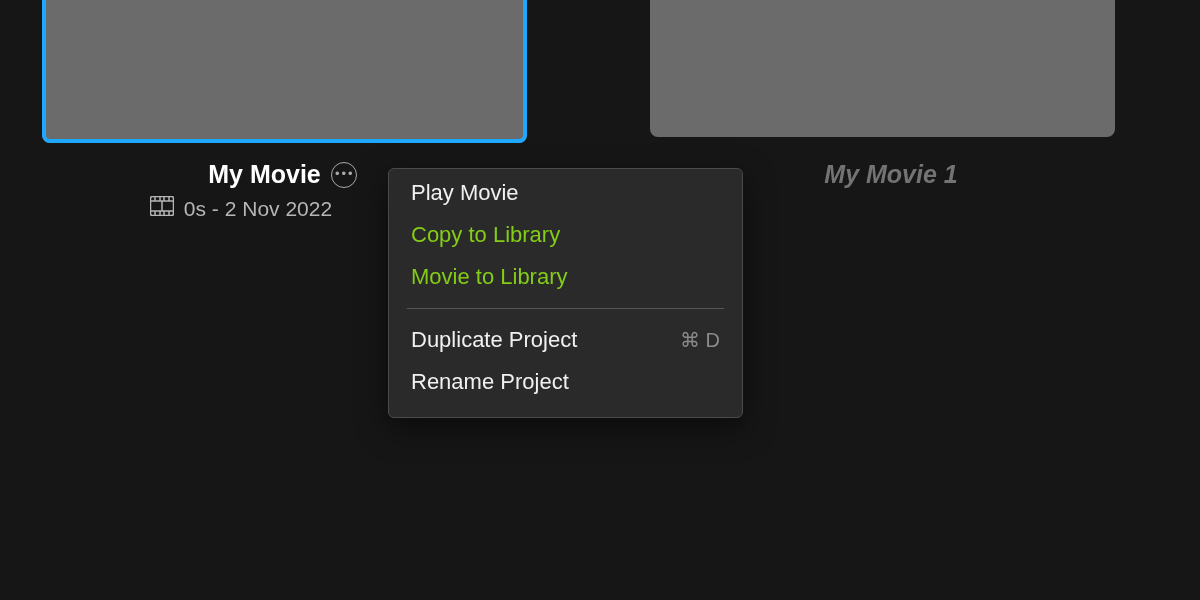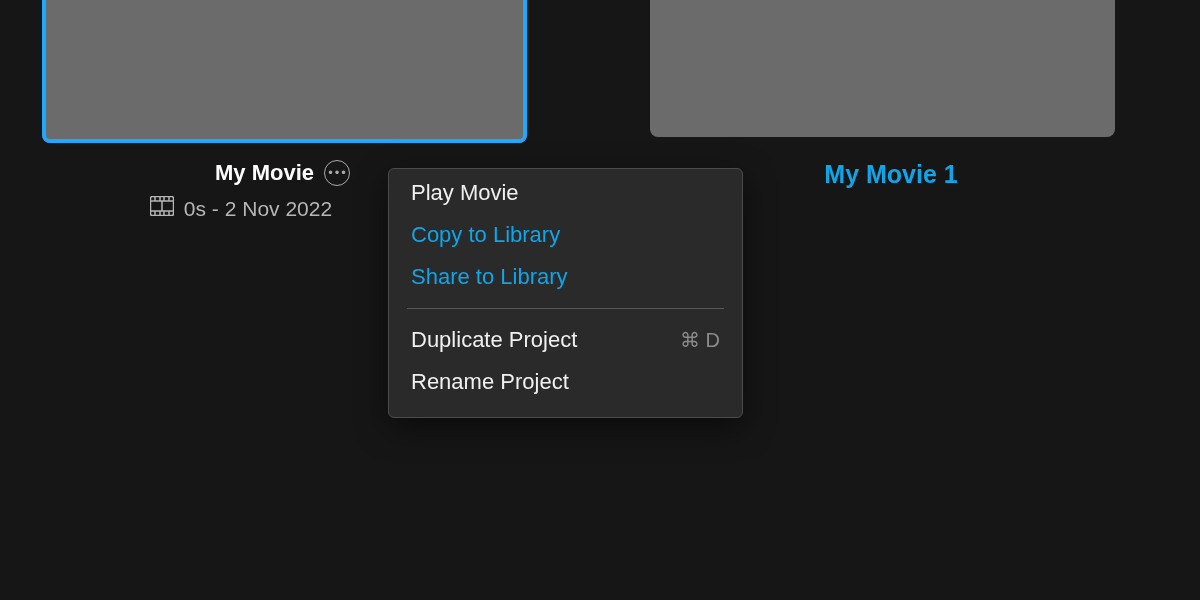"My Movie" .t1text { font-size: 22px -> 25px }
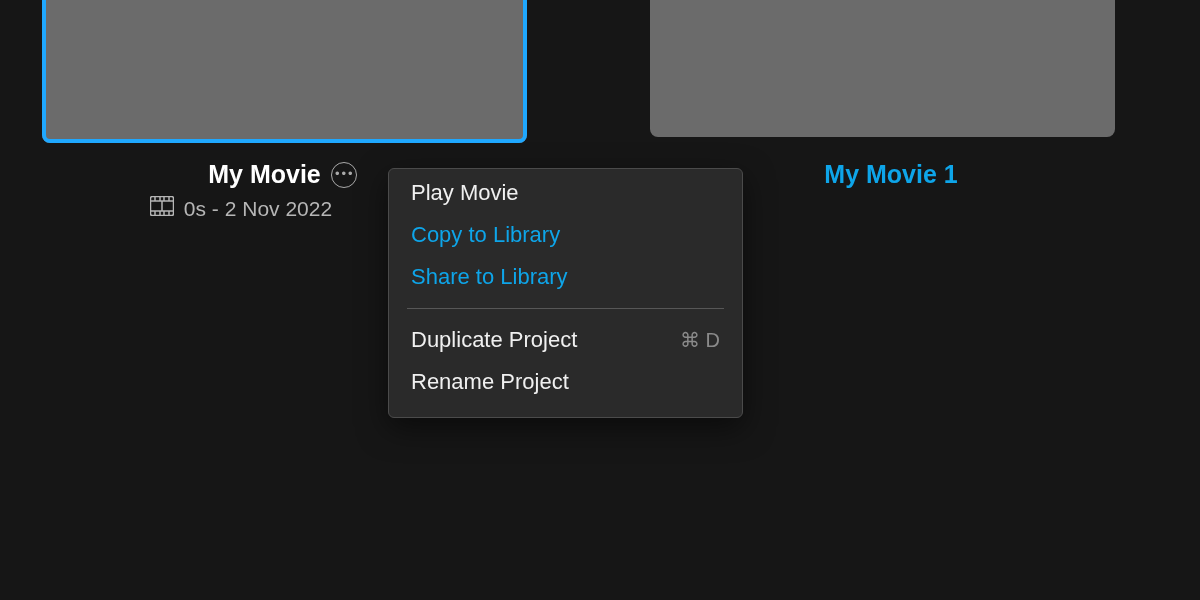"My Movie 1" .title { color: #0ea5e9 -> #737373; font-style: none -> italic }
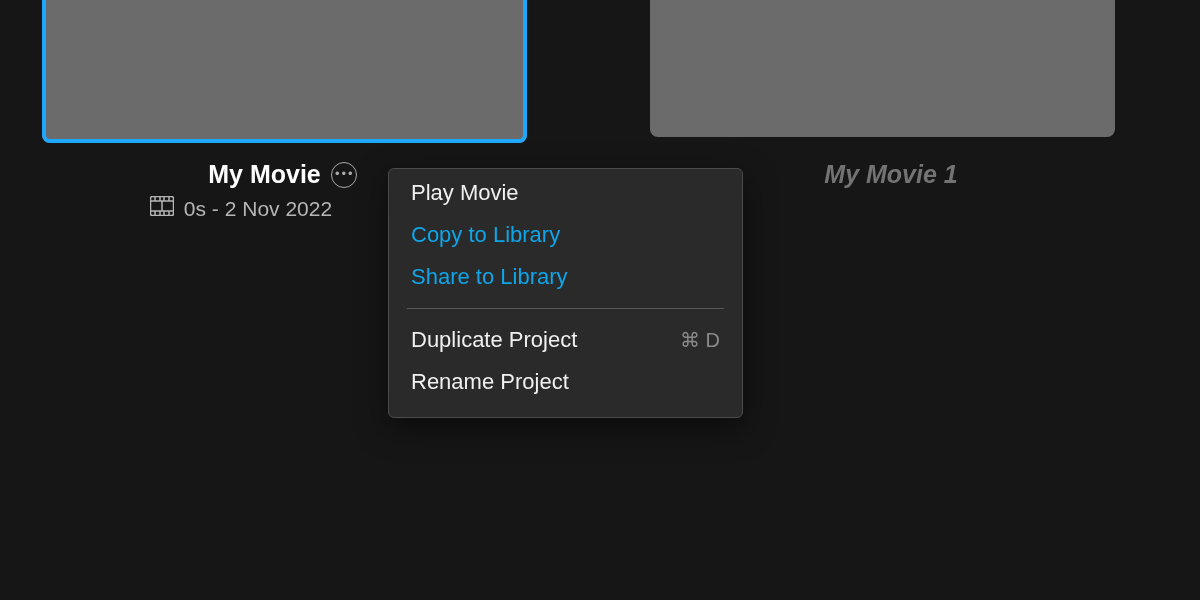"Copy to Library" .mi.disabled { color: #0ea5e9 -> #84cc16 }
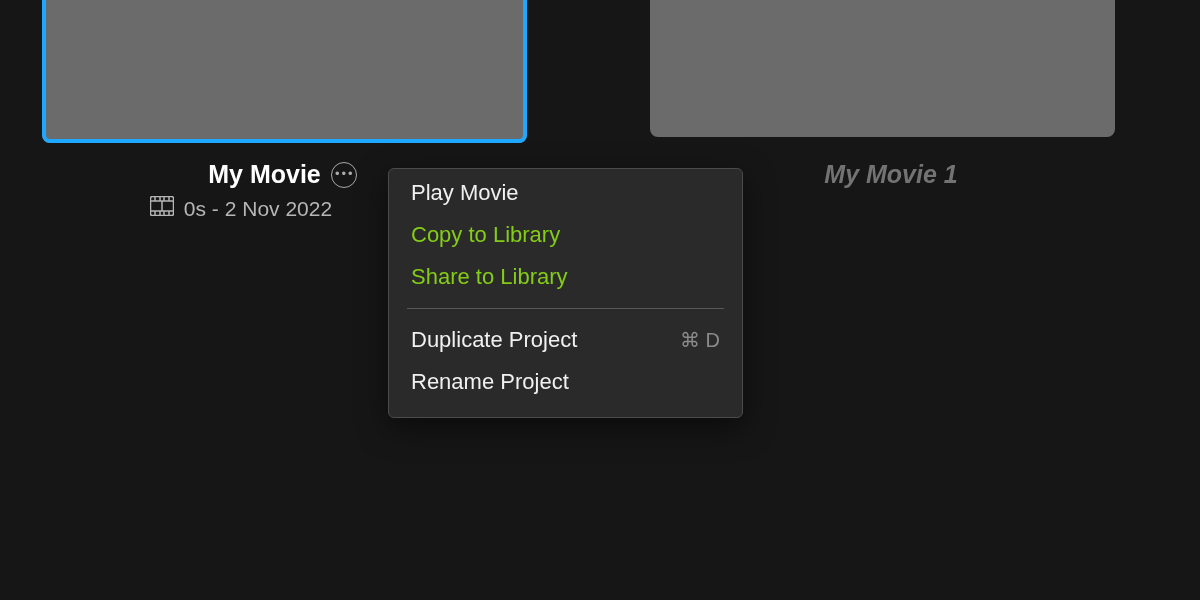"Share to Library" span { text: Share -> Movie }
